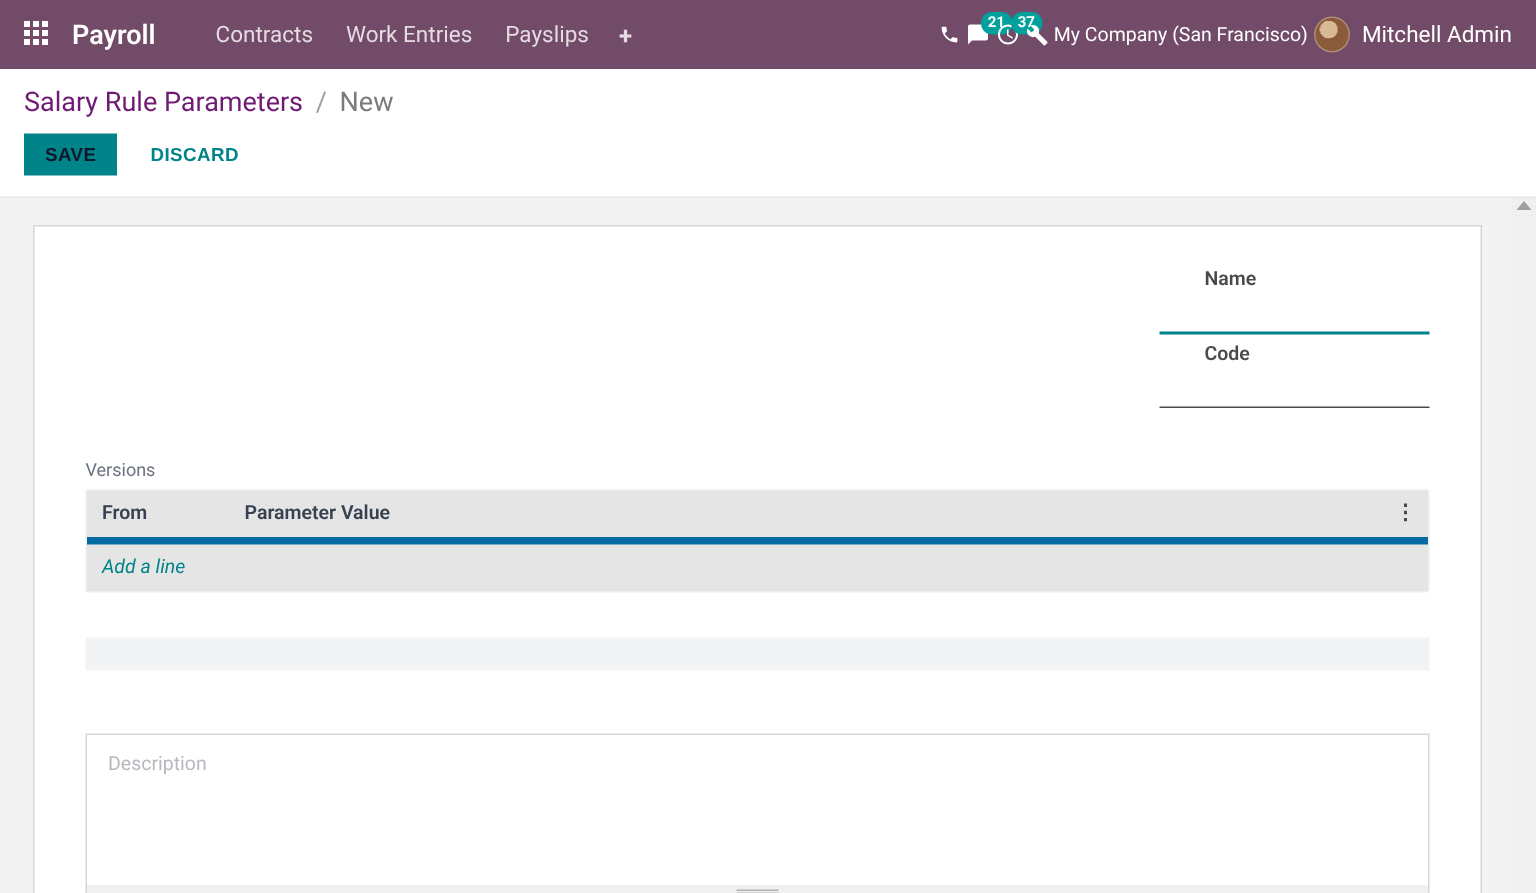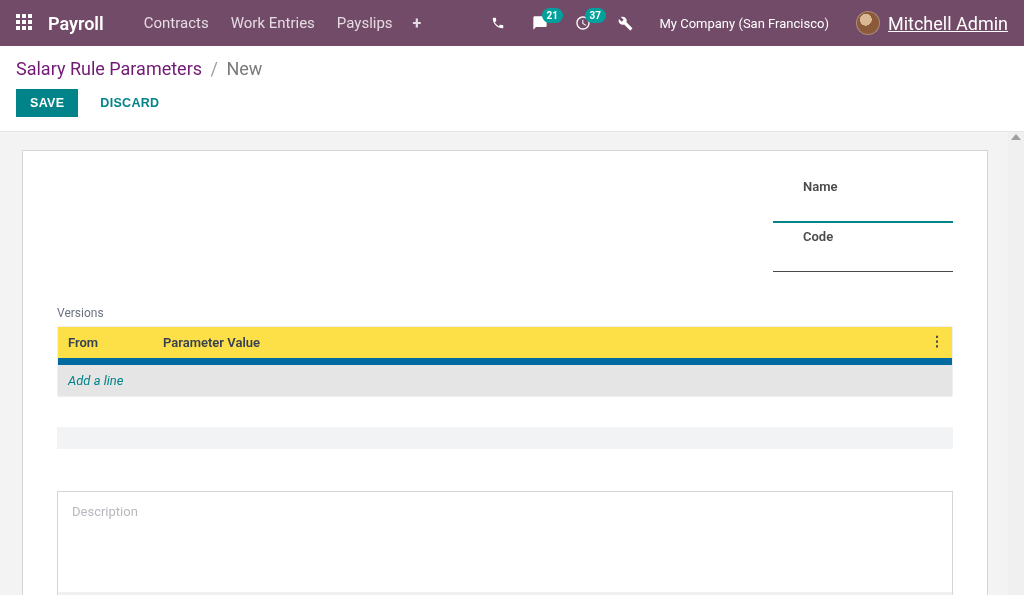"21" .nav-right { gap: 27px -> 4px }
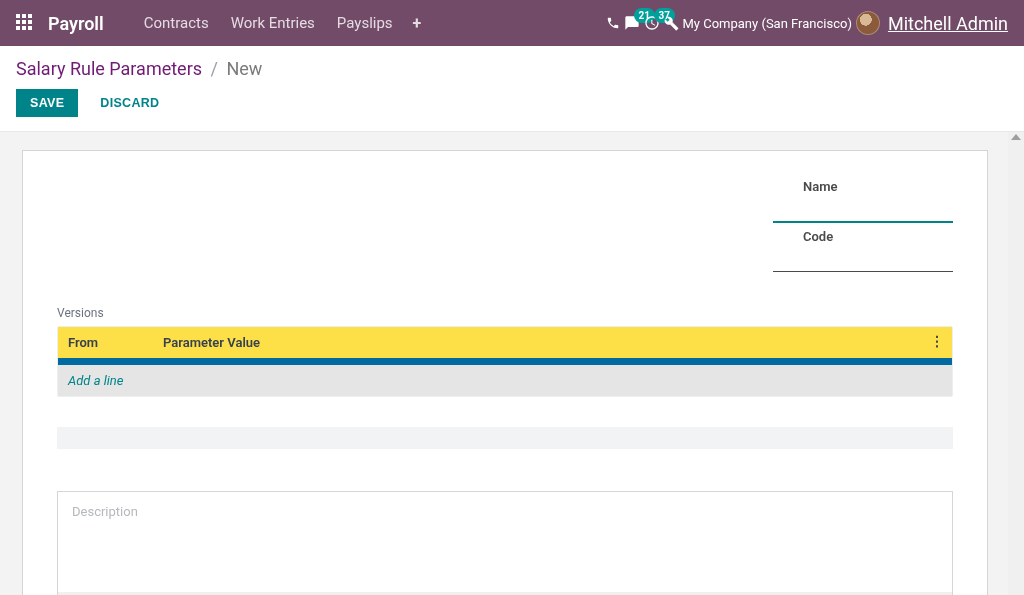"Mitchell Admin" .user-name { font-size: 18px -> 15px; text-decoration: underline -> none }
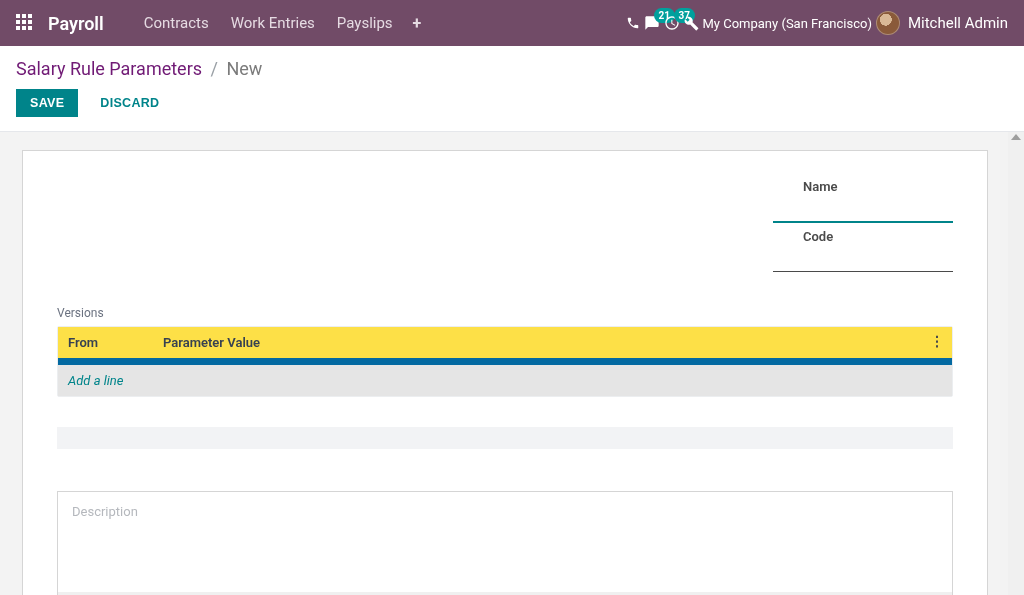"SAVE" .btn-primary { color: #ffffff -> #0f172a }
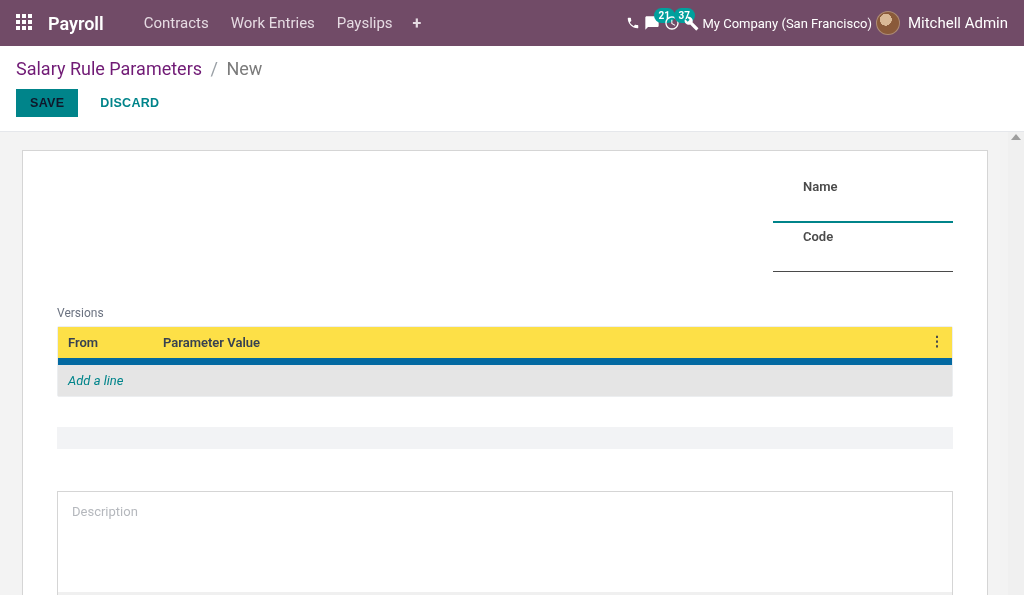"From" .tbl-header { background: #fde047 -> #e5e5e5; border-bottom: 7px solid #0369a1 -> 5px solid #0369a1 }
